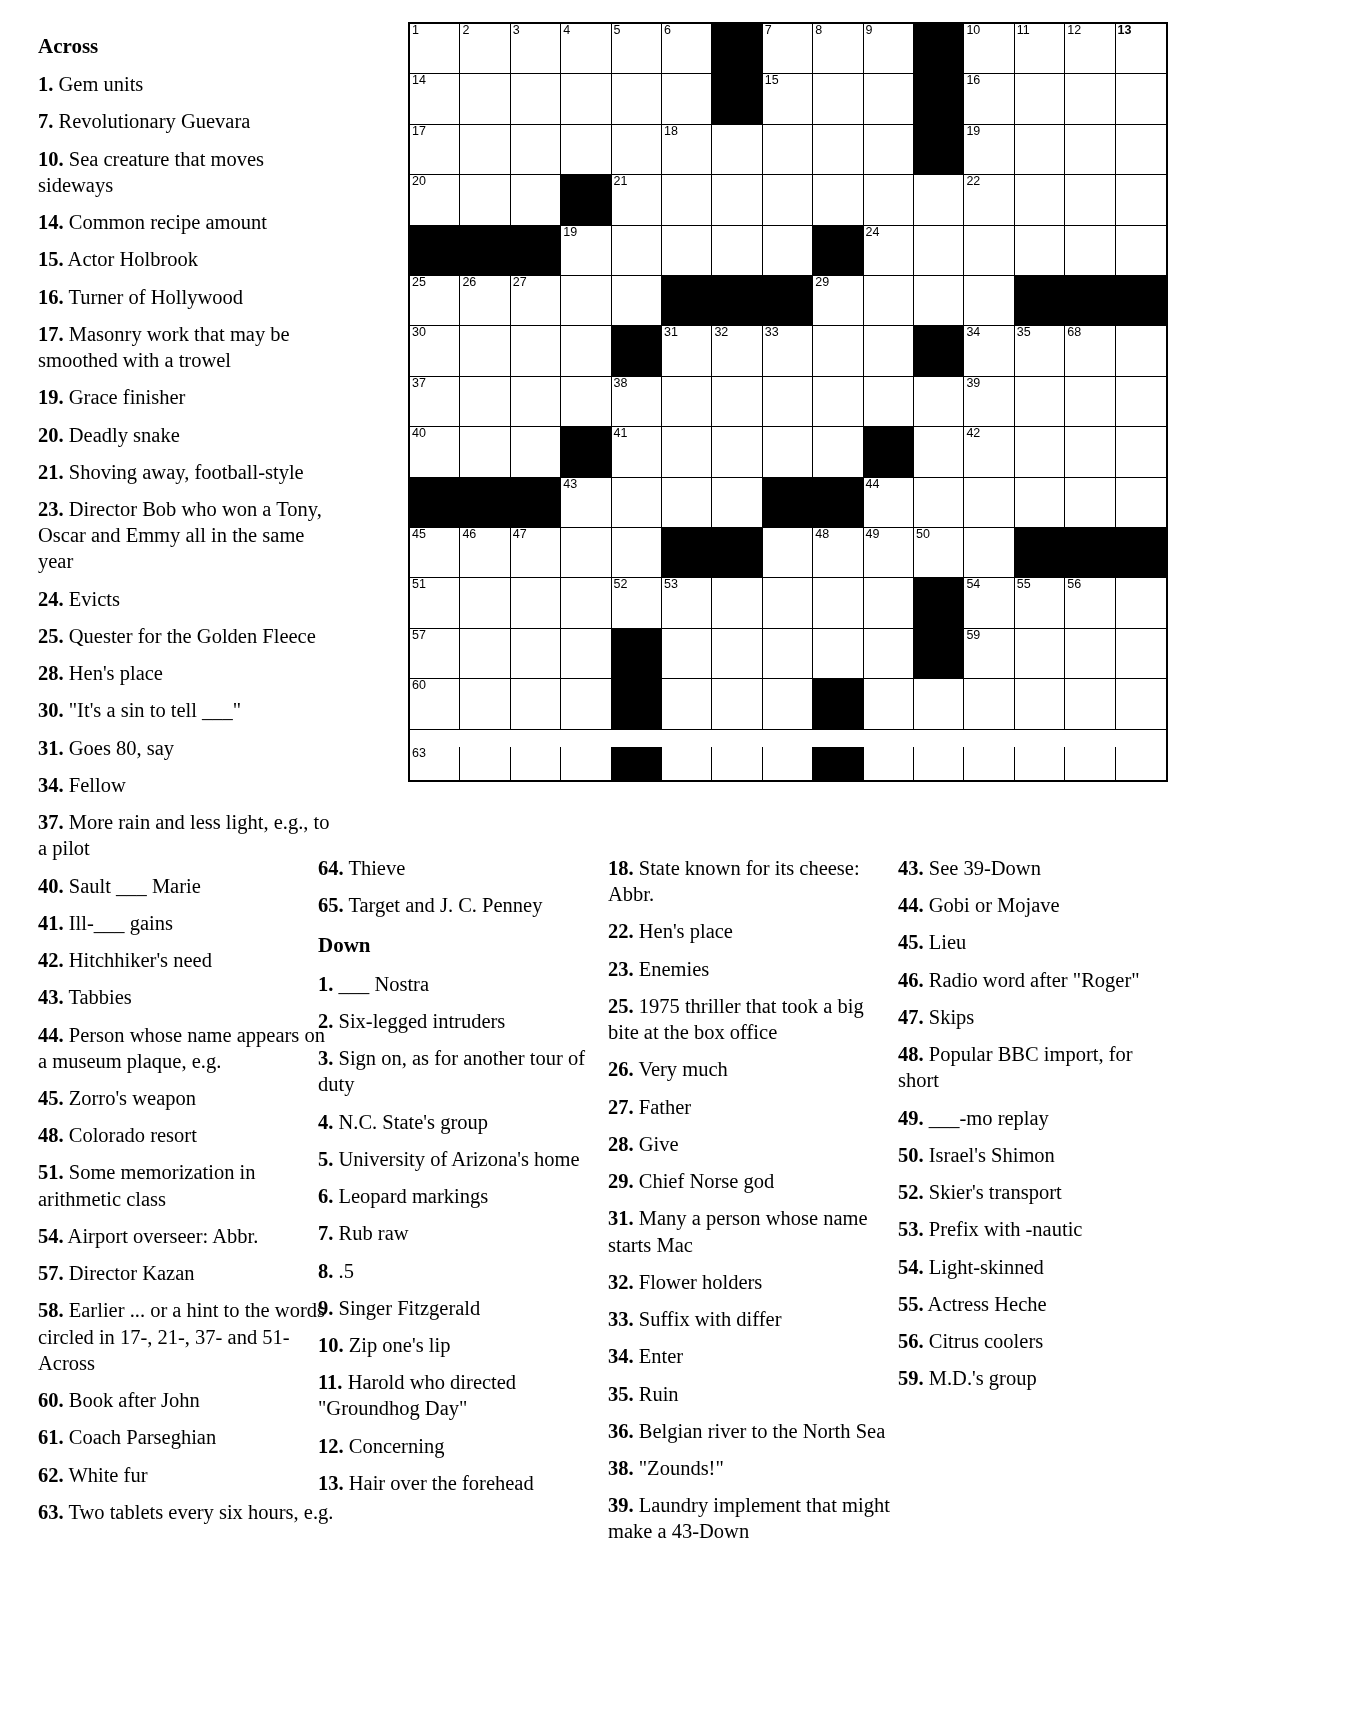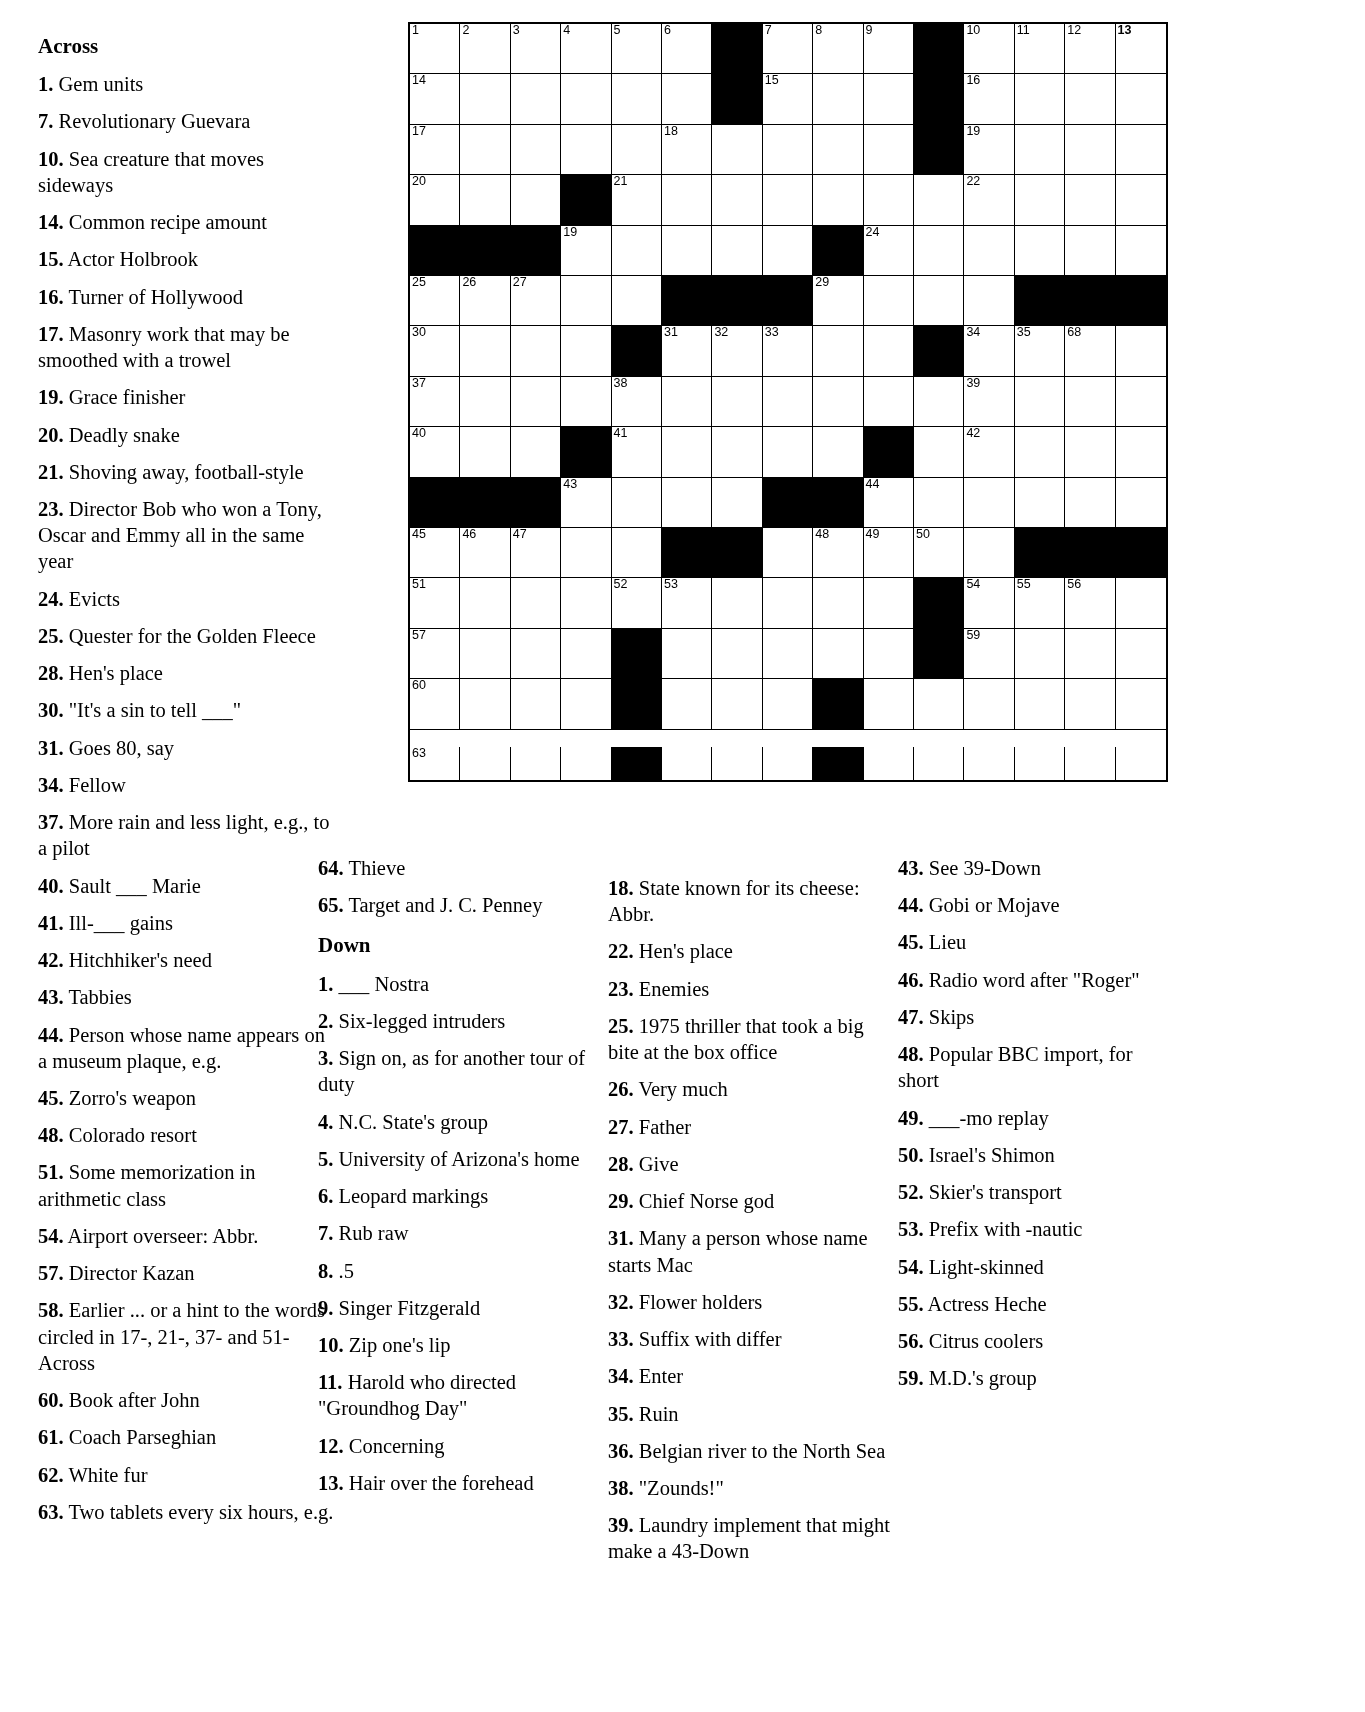"18. State known for its" .bcol.c2 { margin-top: 20px -> none }
